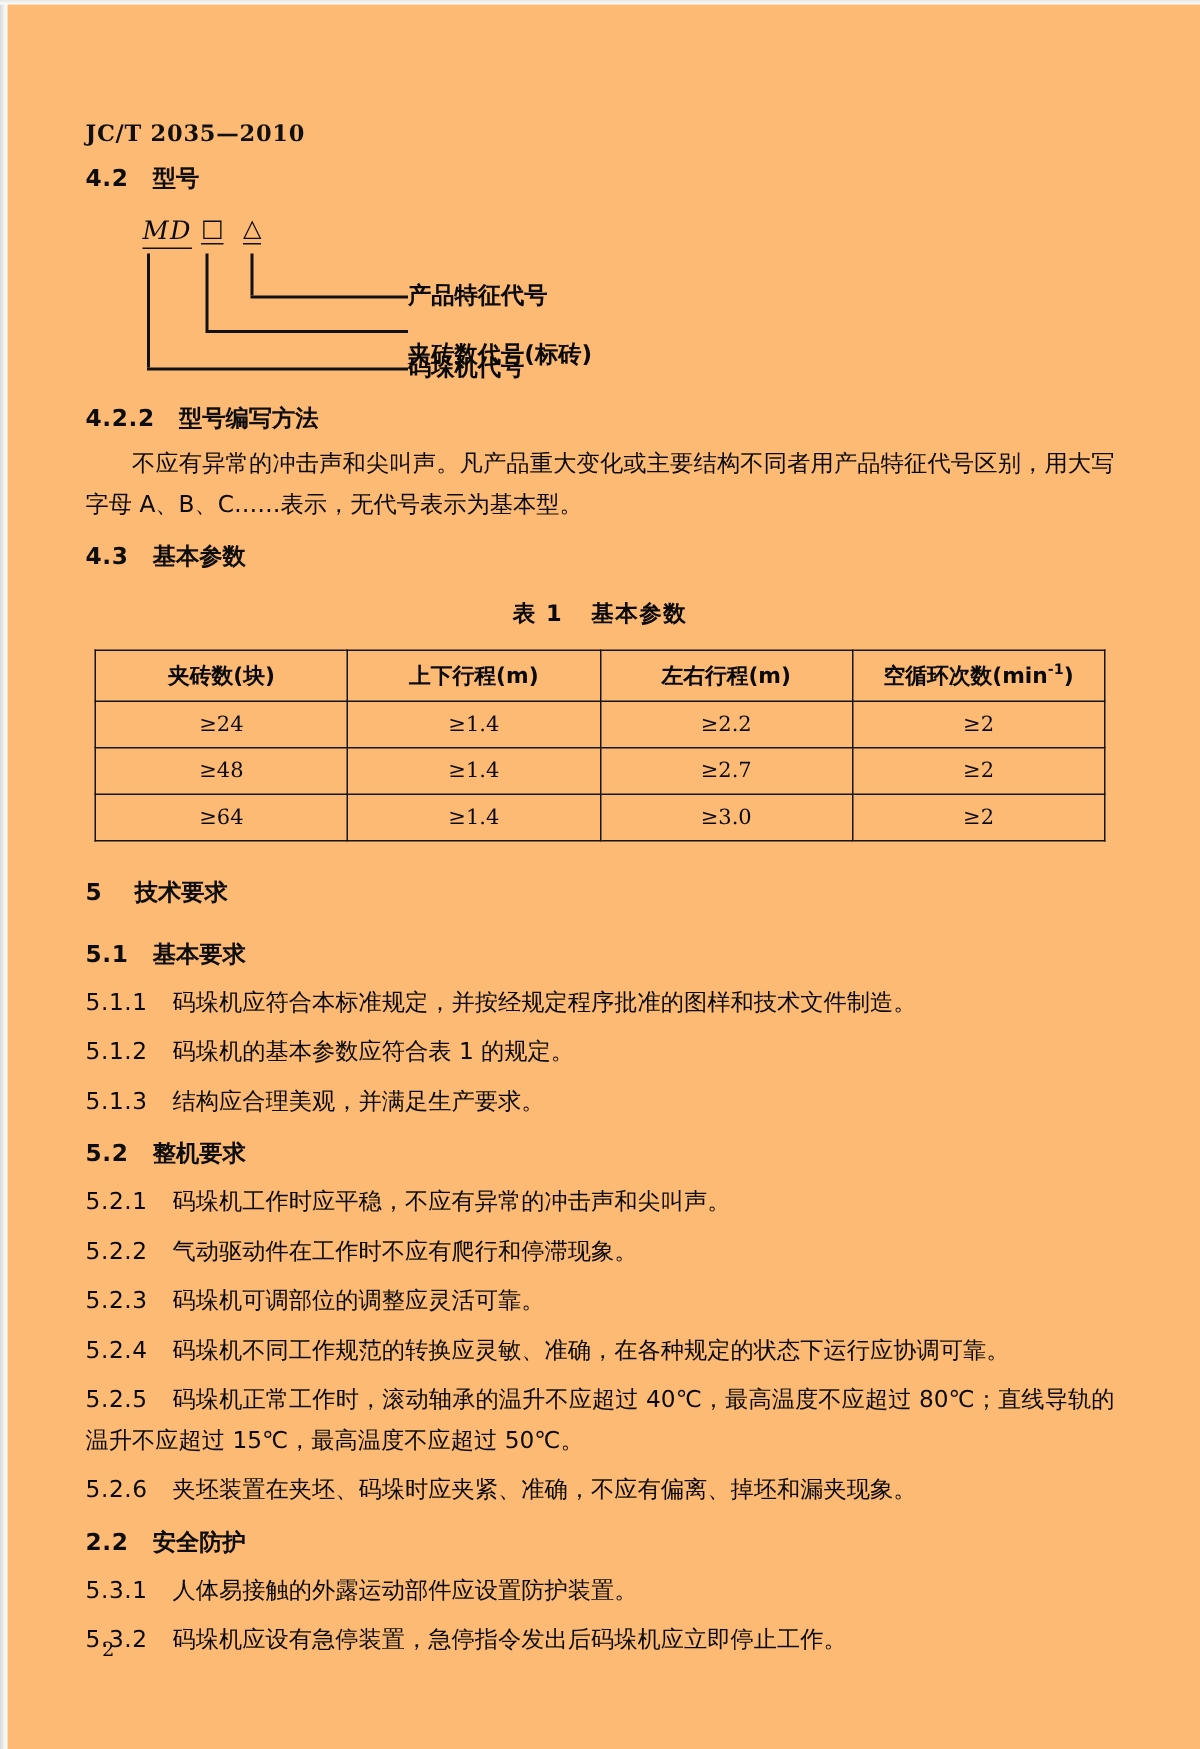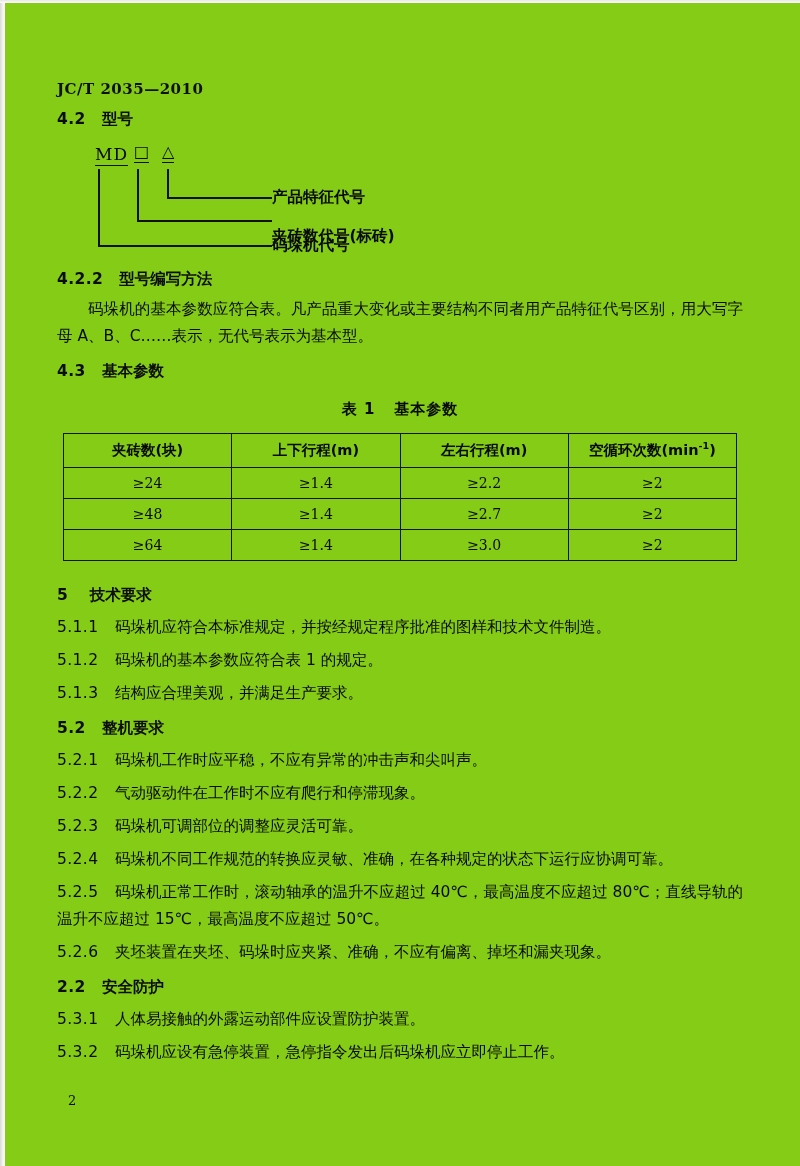"JC/T 2035—2010" #page { background: #84cc16 -> #fdba74 }
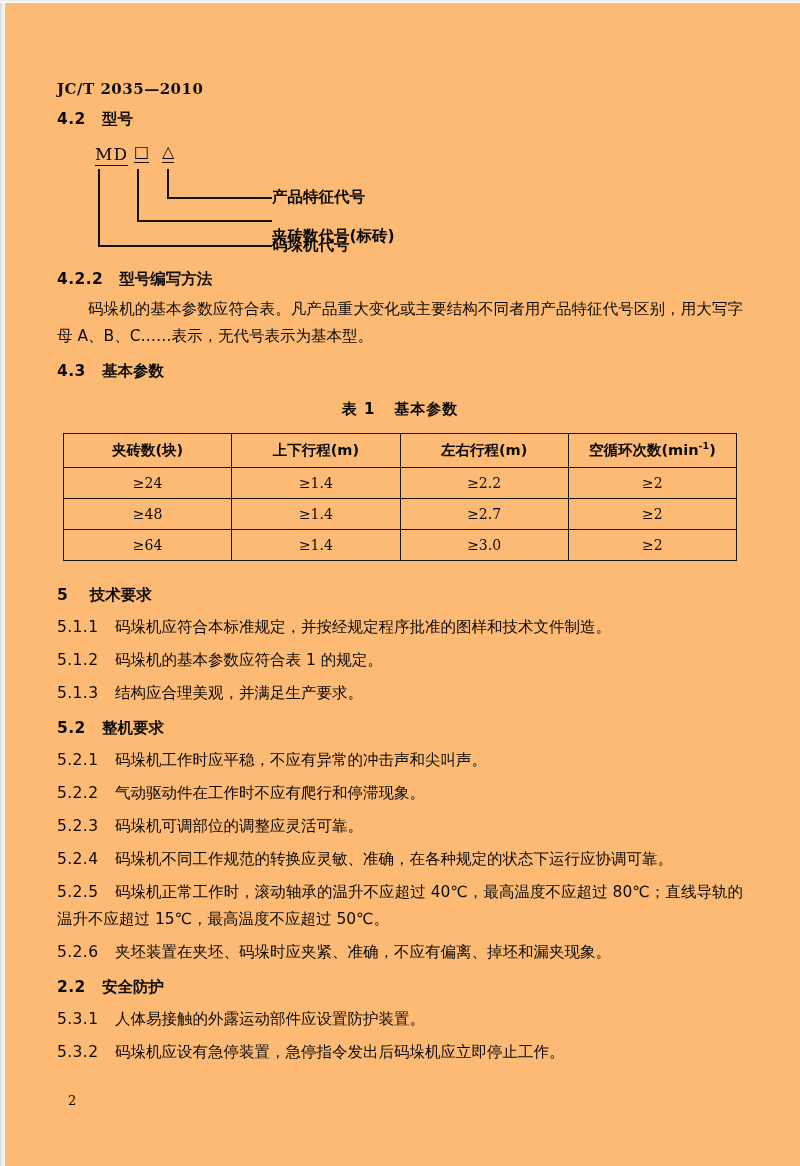"MD" div.md-code { font-style: none -> italic }
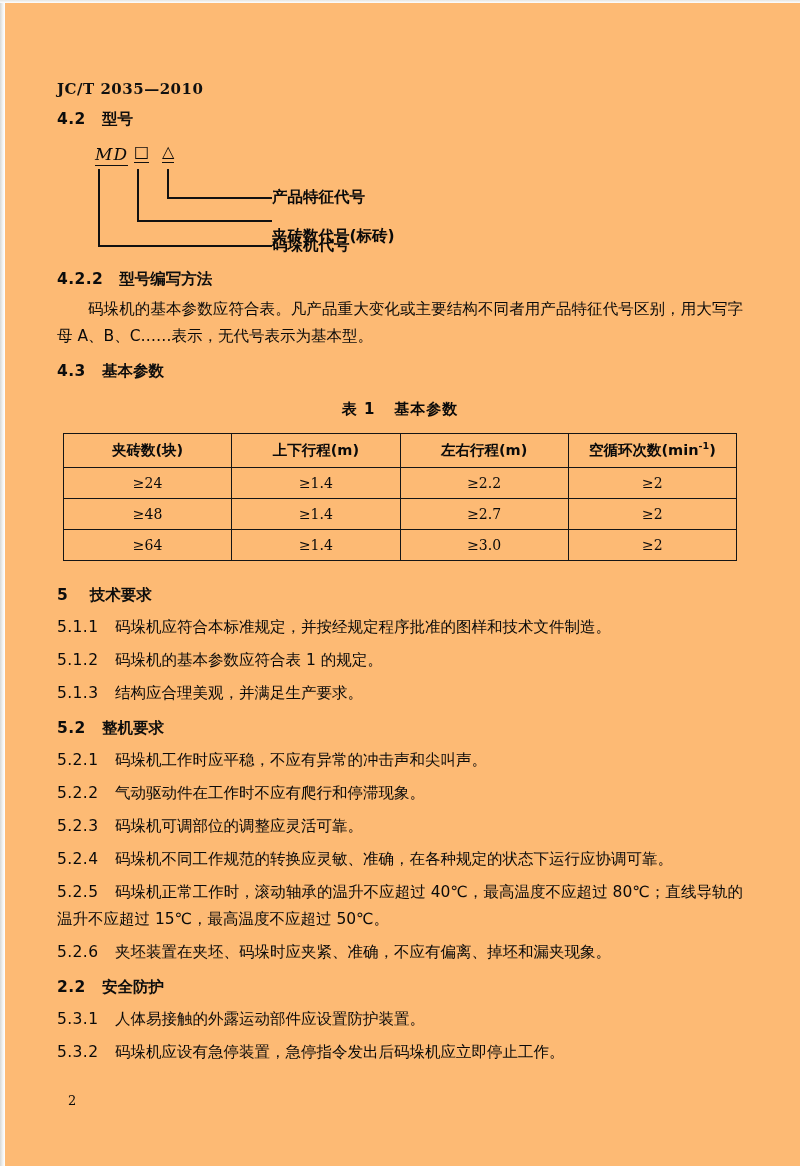"码垛机的基本参数应符合表。凡产品重大变化或主要结构不同者用产品特征代号区别，用大" div.body-text { text: 码垛机的基本参数应符合表 -> 不应有异常的冲击声和尖叫声 }
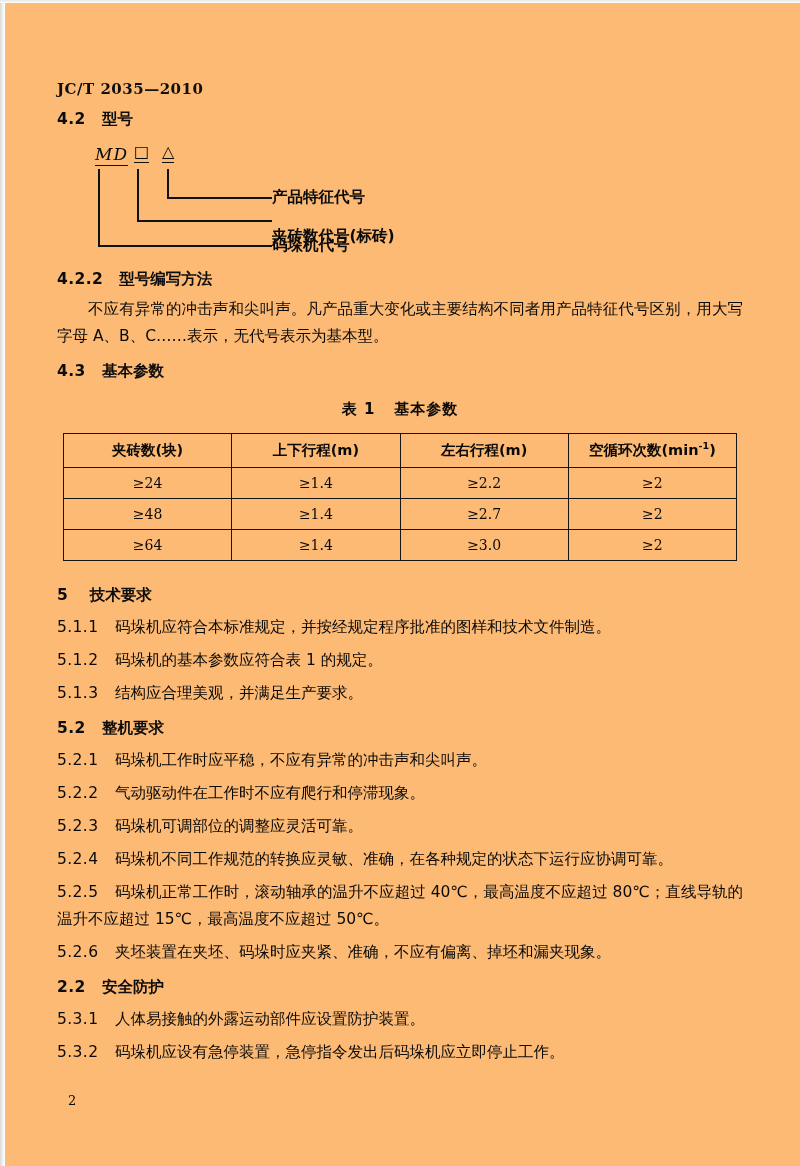"5.1 基本要求" div.clause { html: none -> <div> <span>5.1</span> &nbsp;&nbsp;<span>基本要求</span> </div> }
